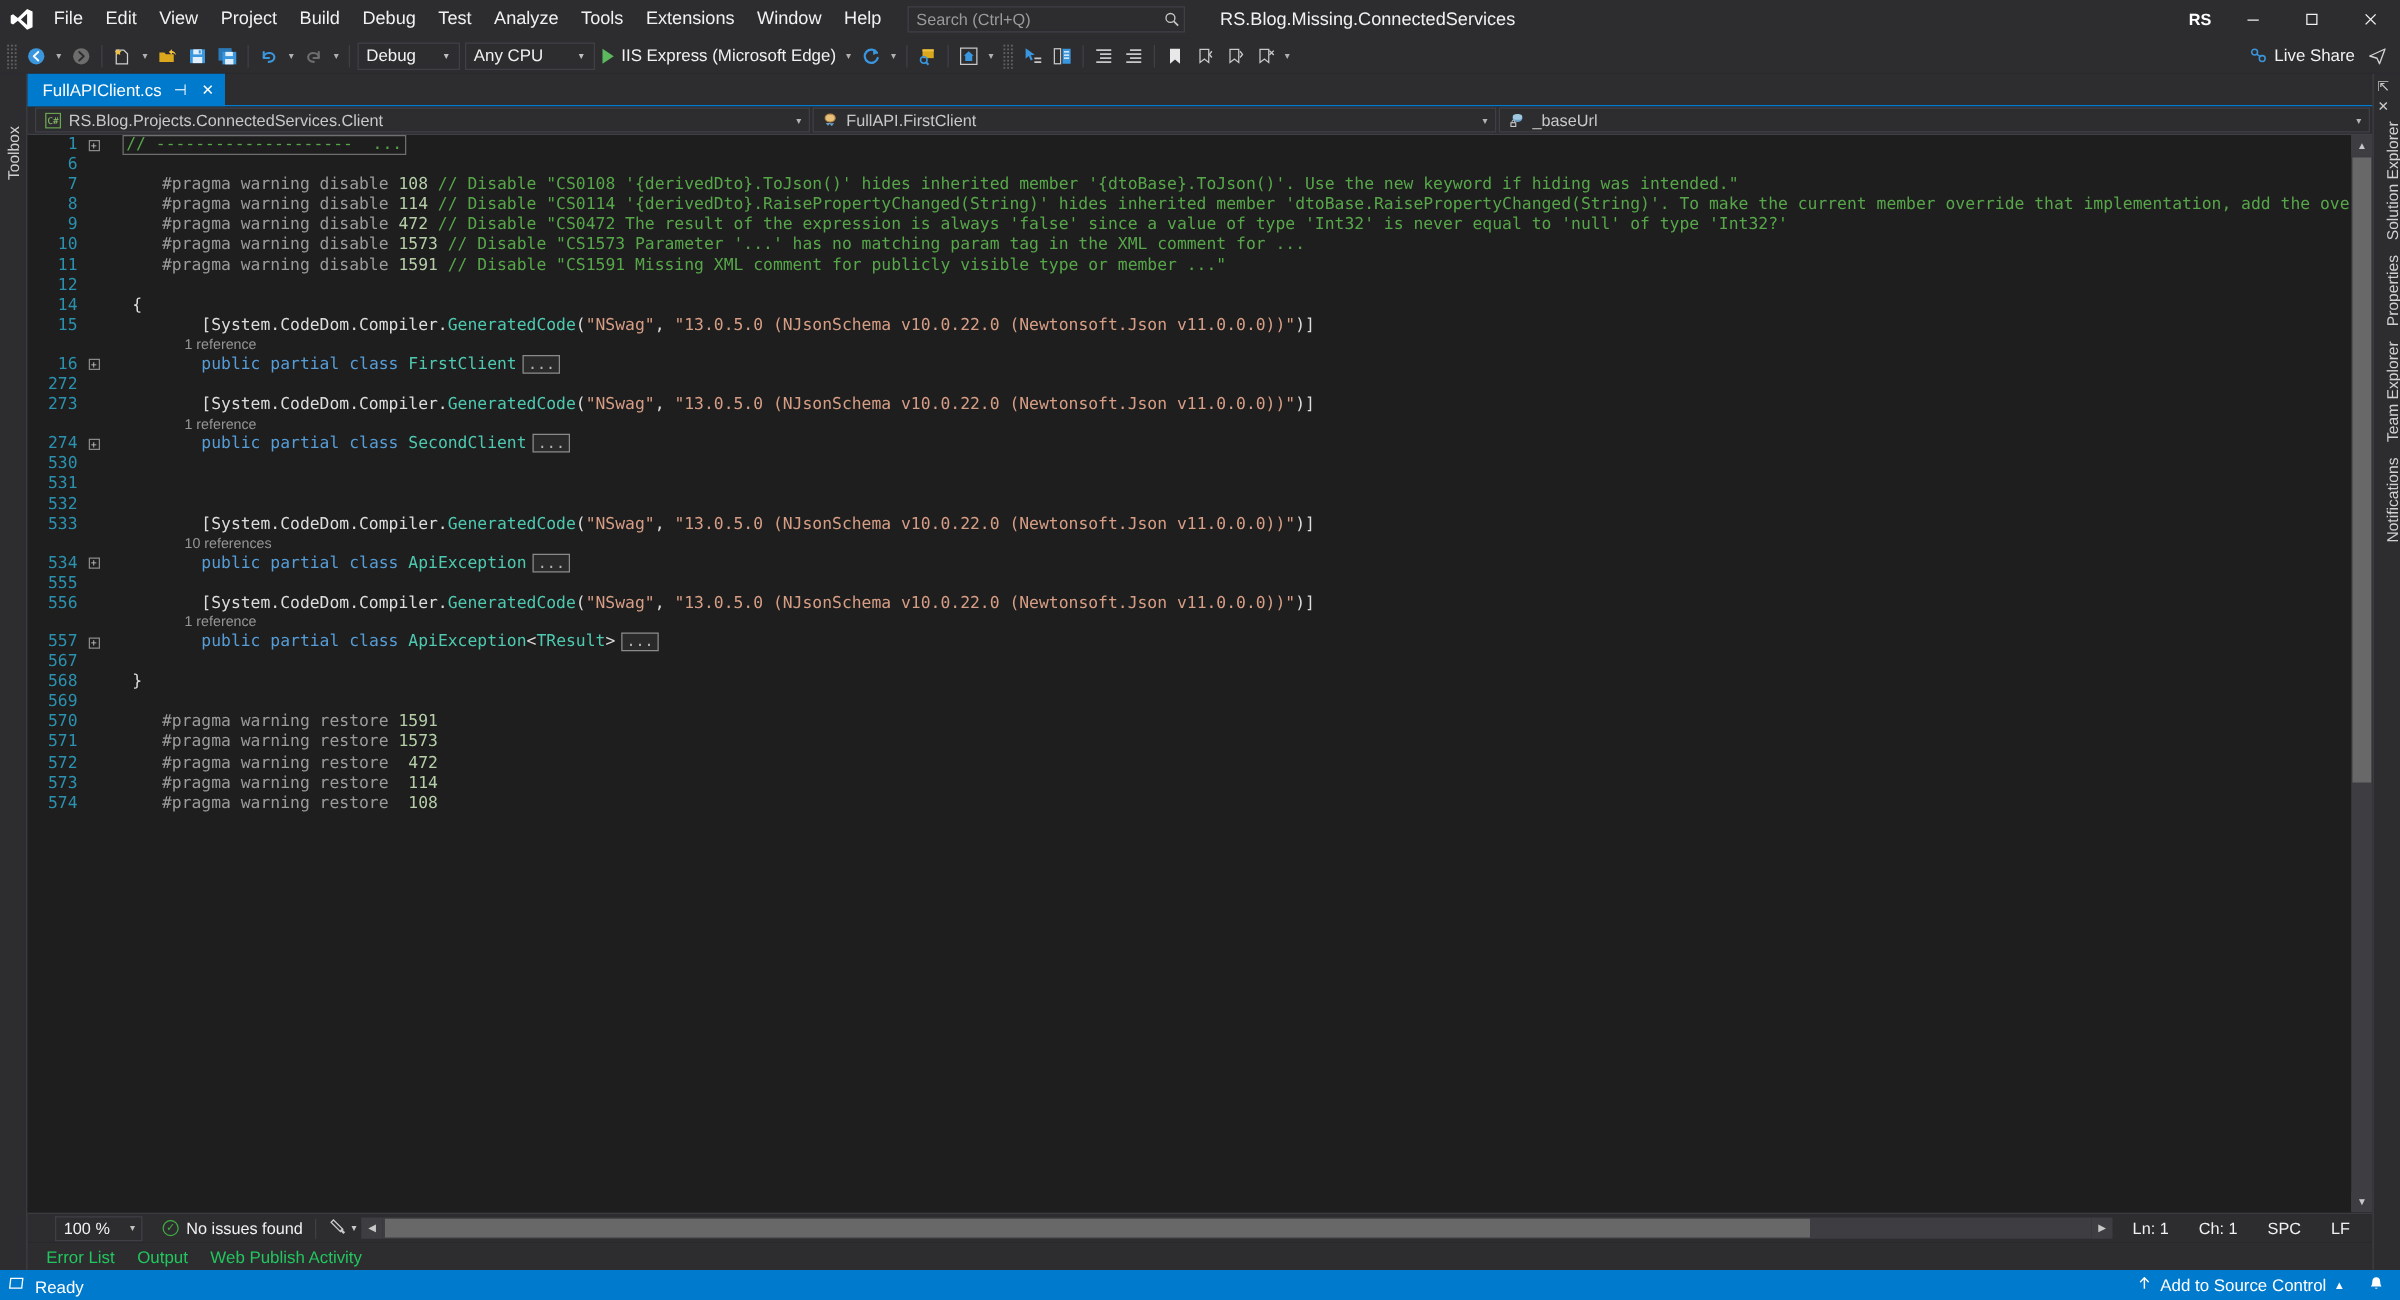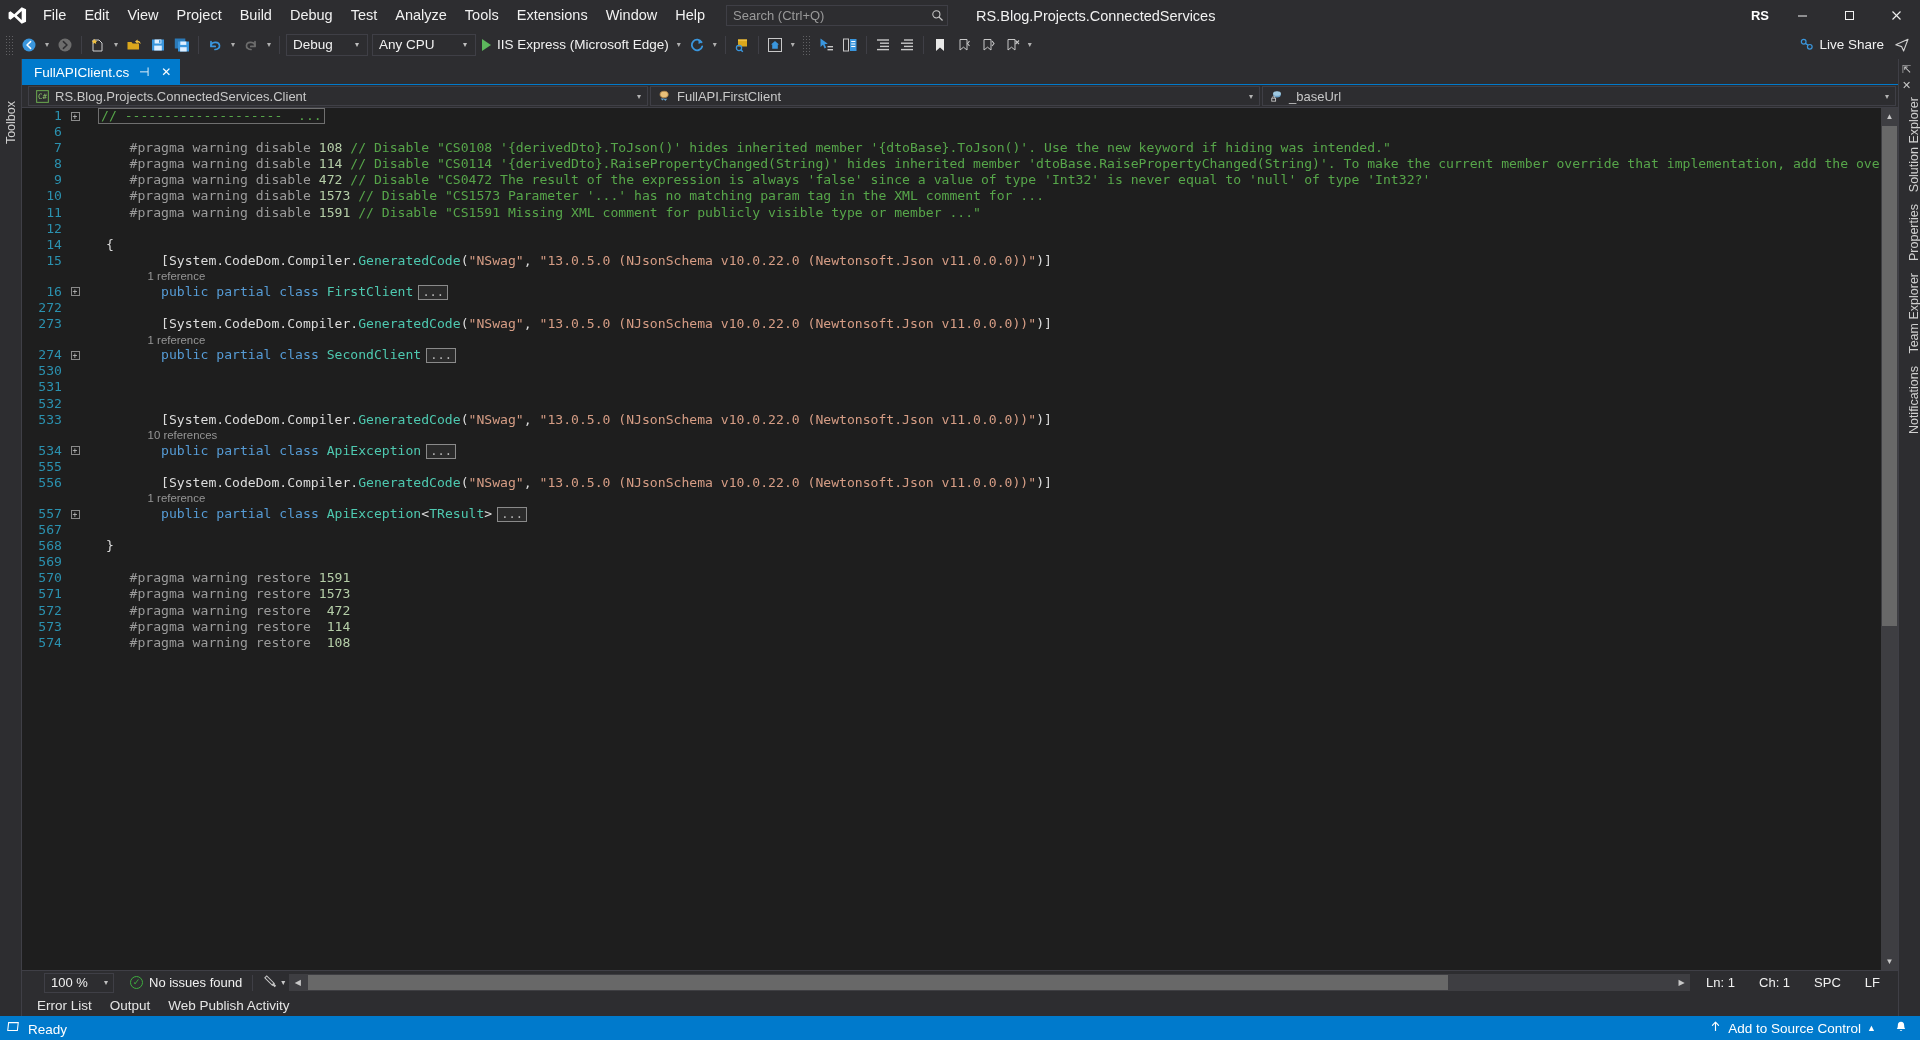"RS.Blog.Projects.ConnectedServices" div.solution-name { text: RS.Blog.Projects.ConnectedServices -> RS.Blog.Missing.ConnectedServices }
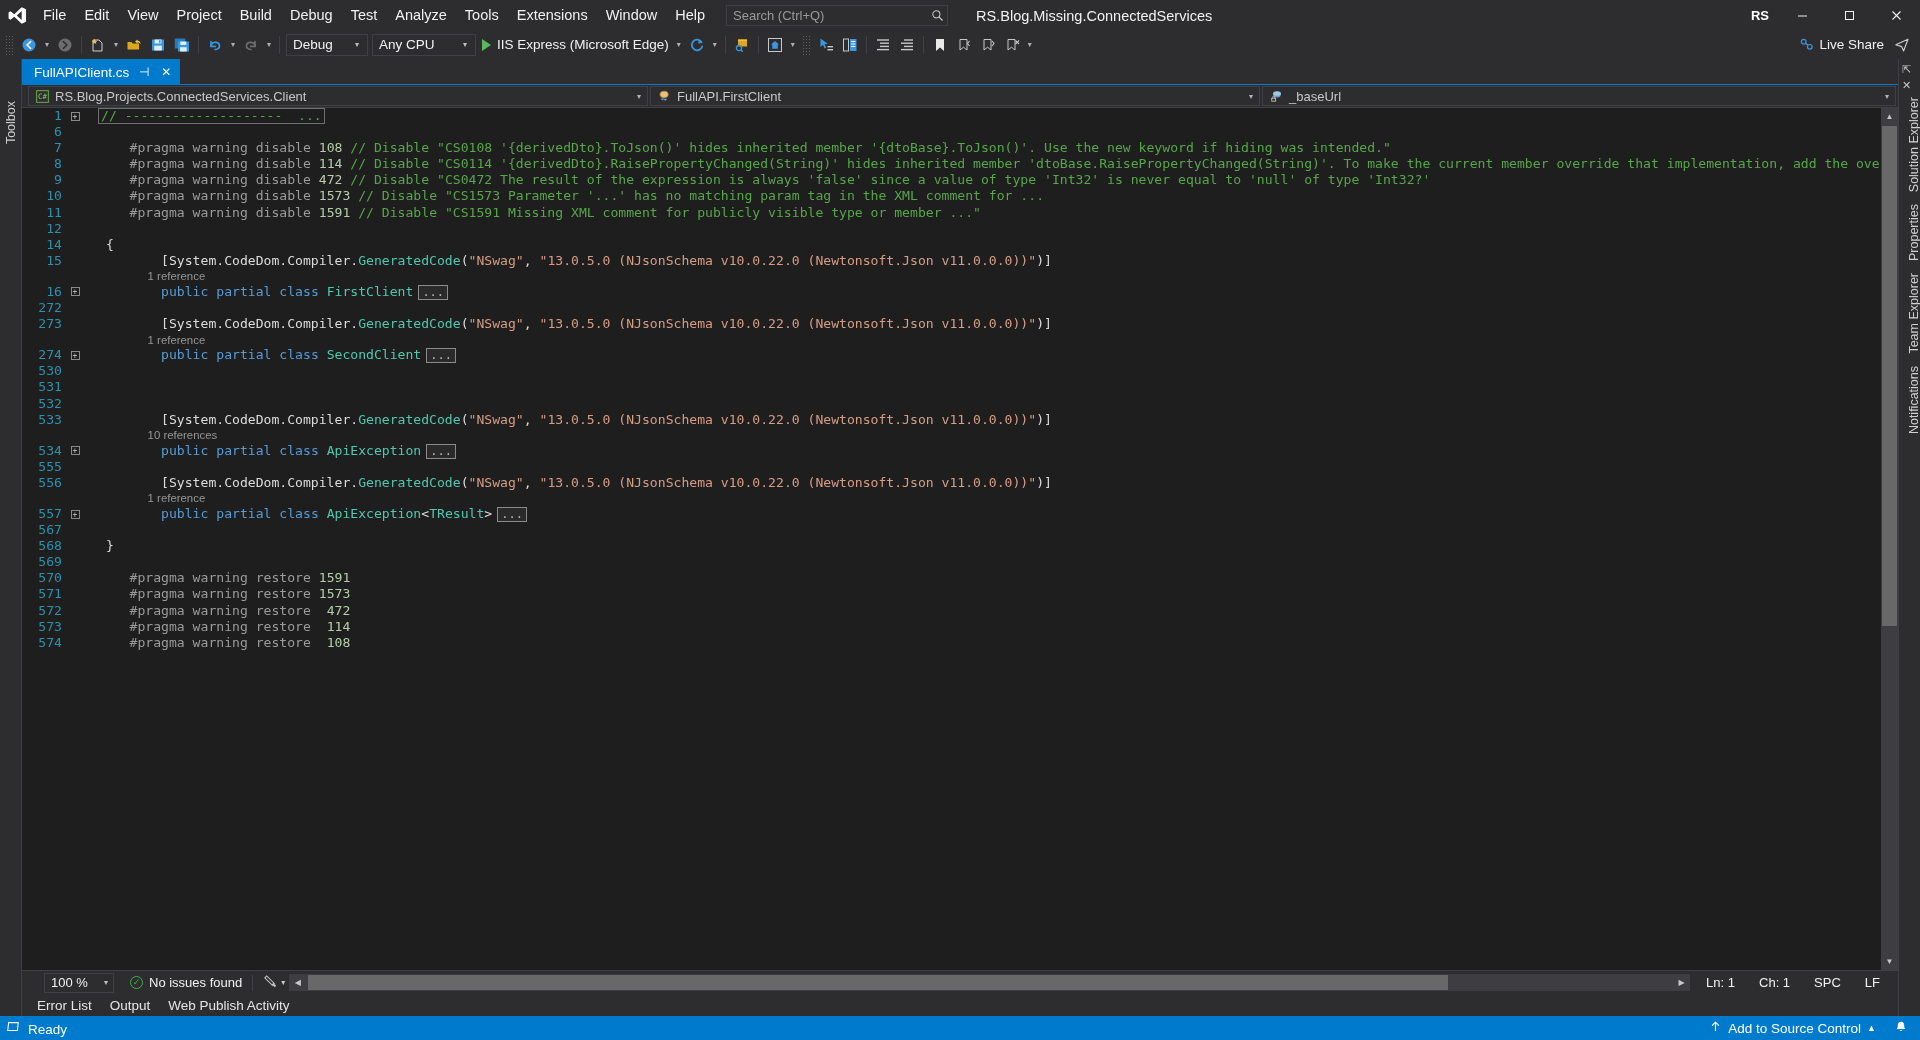"FullAPI.FirstClient" .nc2 { width: 610px -> 547px }
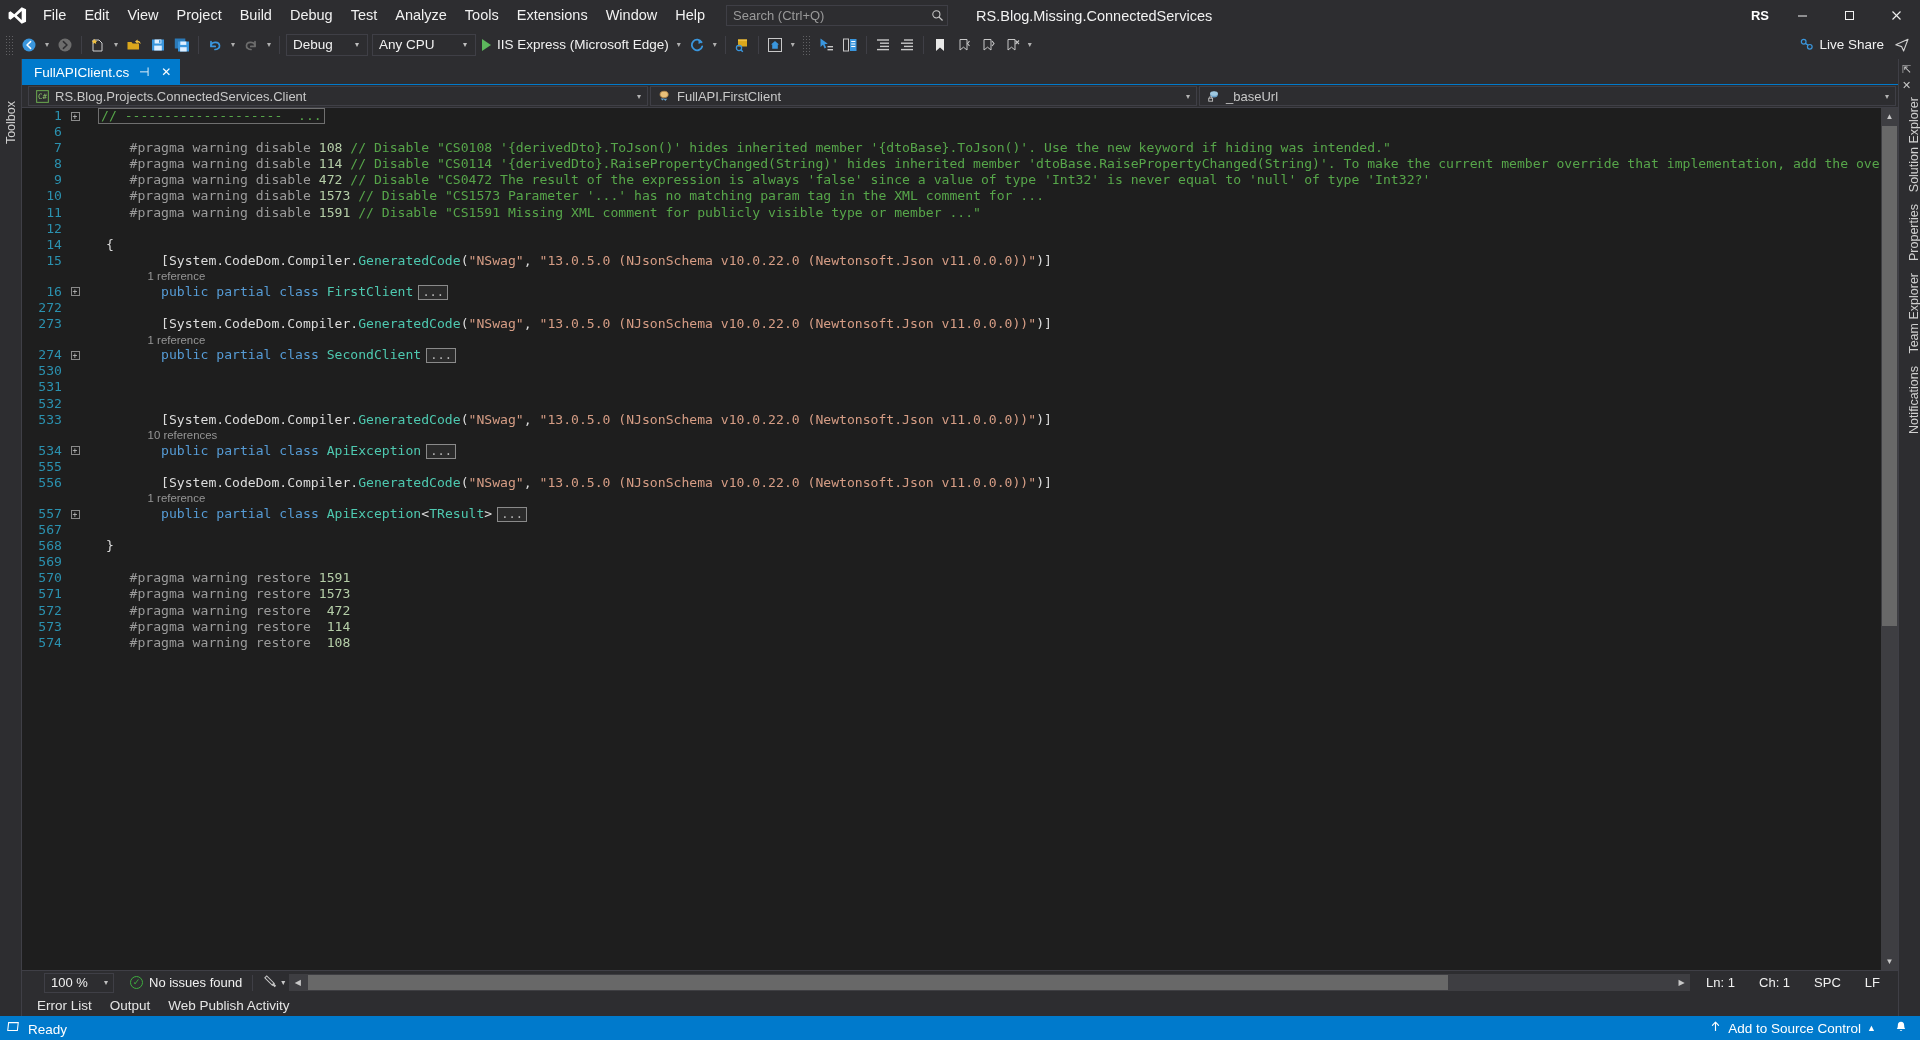"Error List" .tw-tab { color: #e5e5e5 -> #22c55e }
